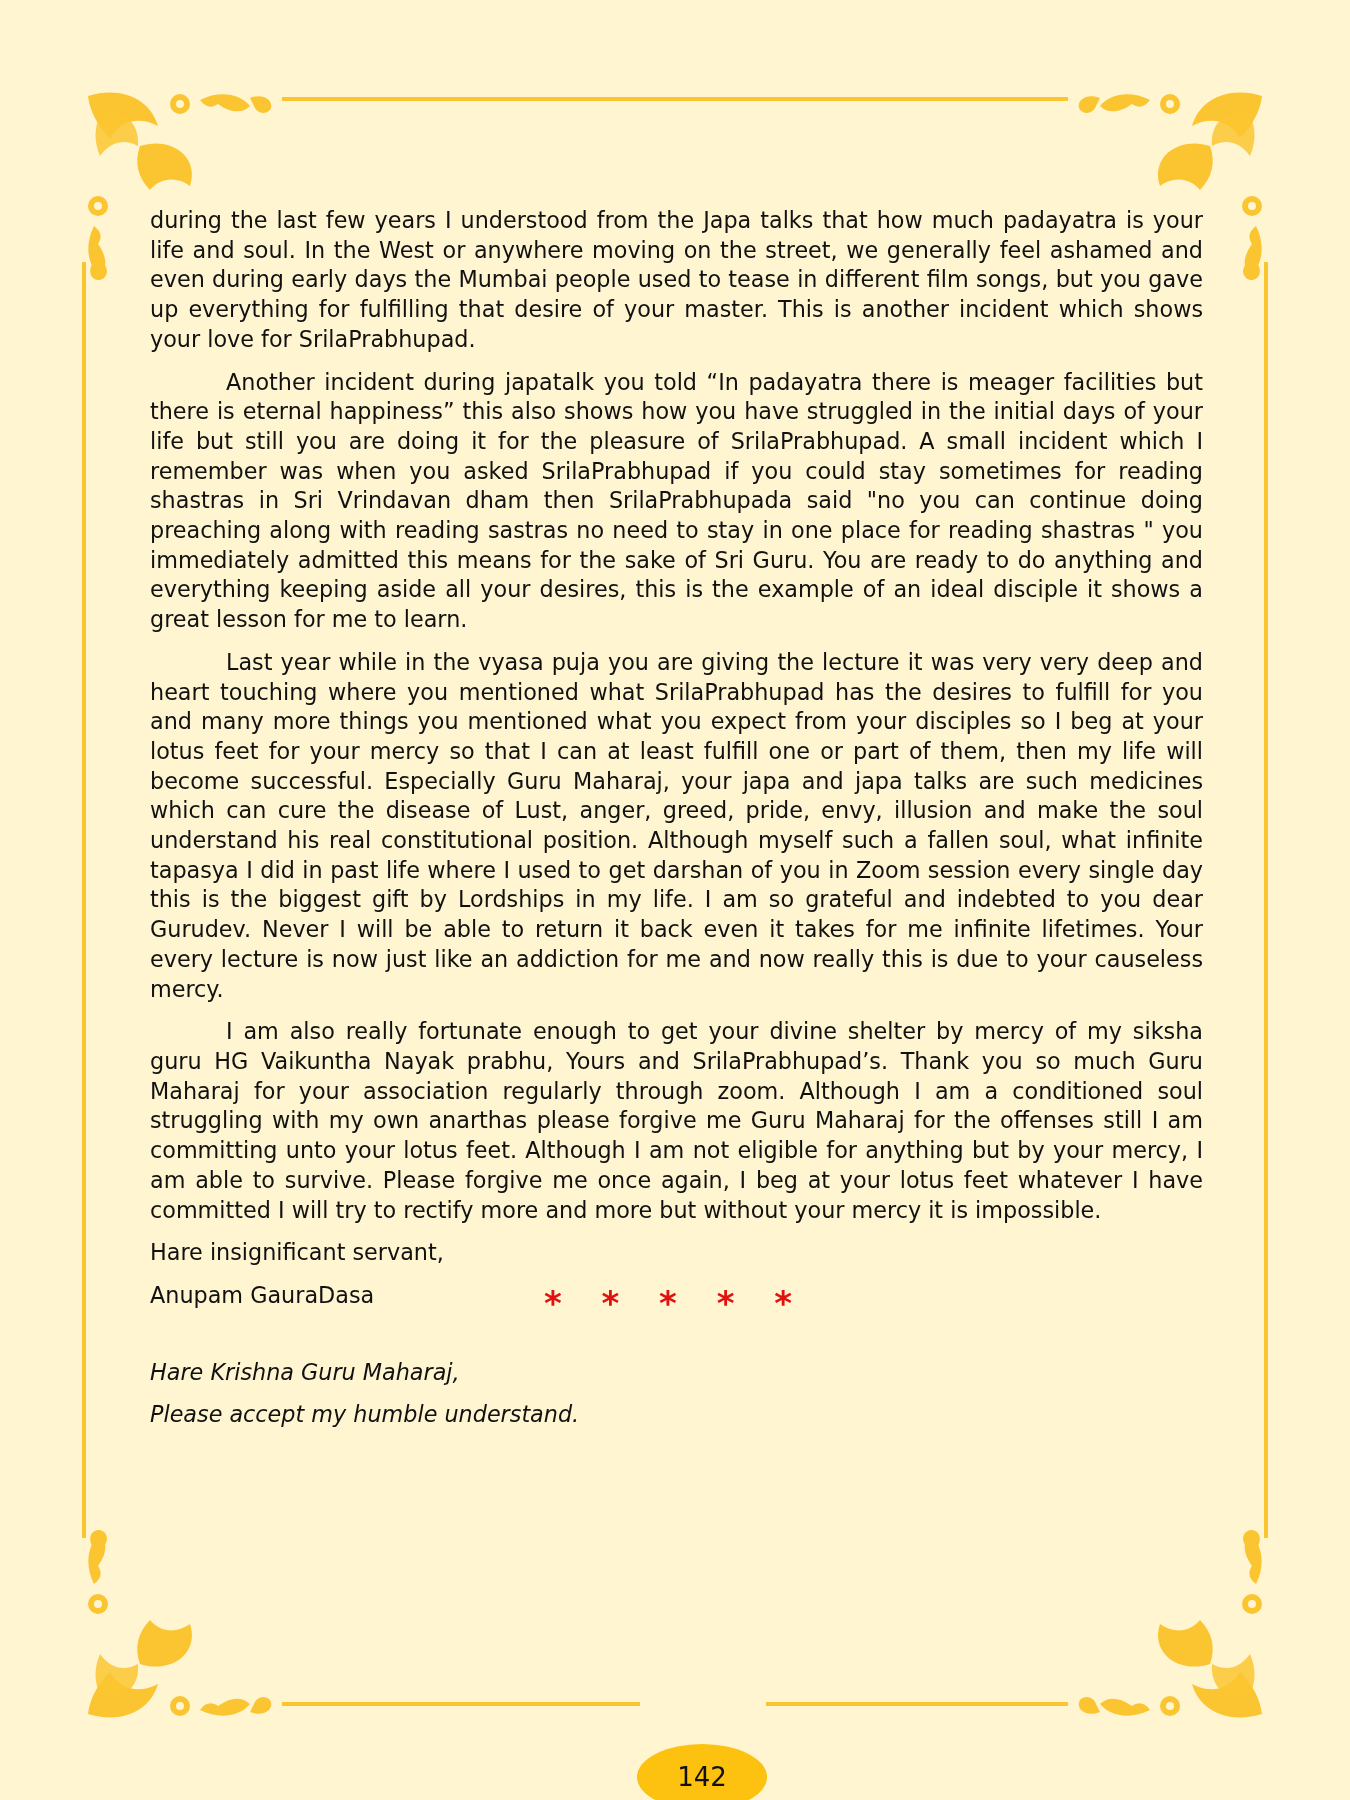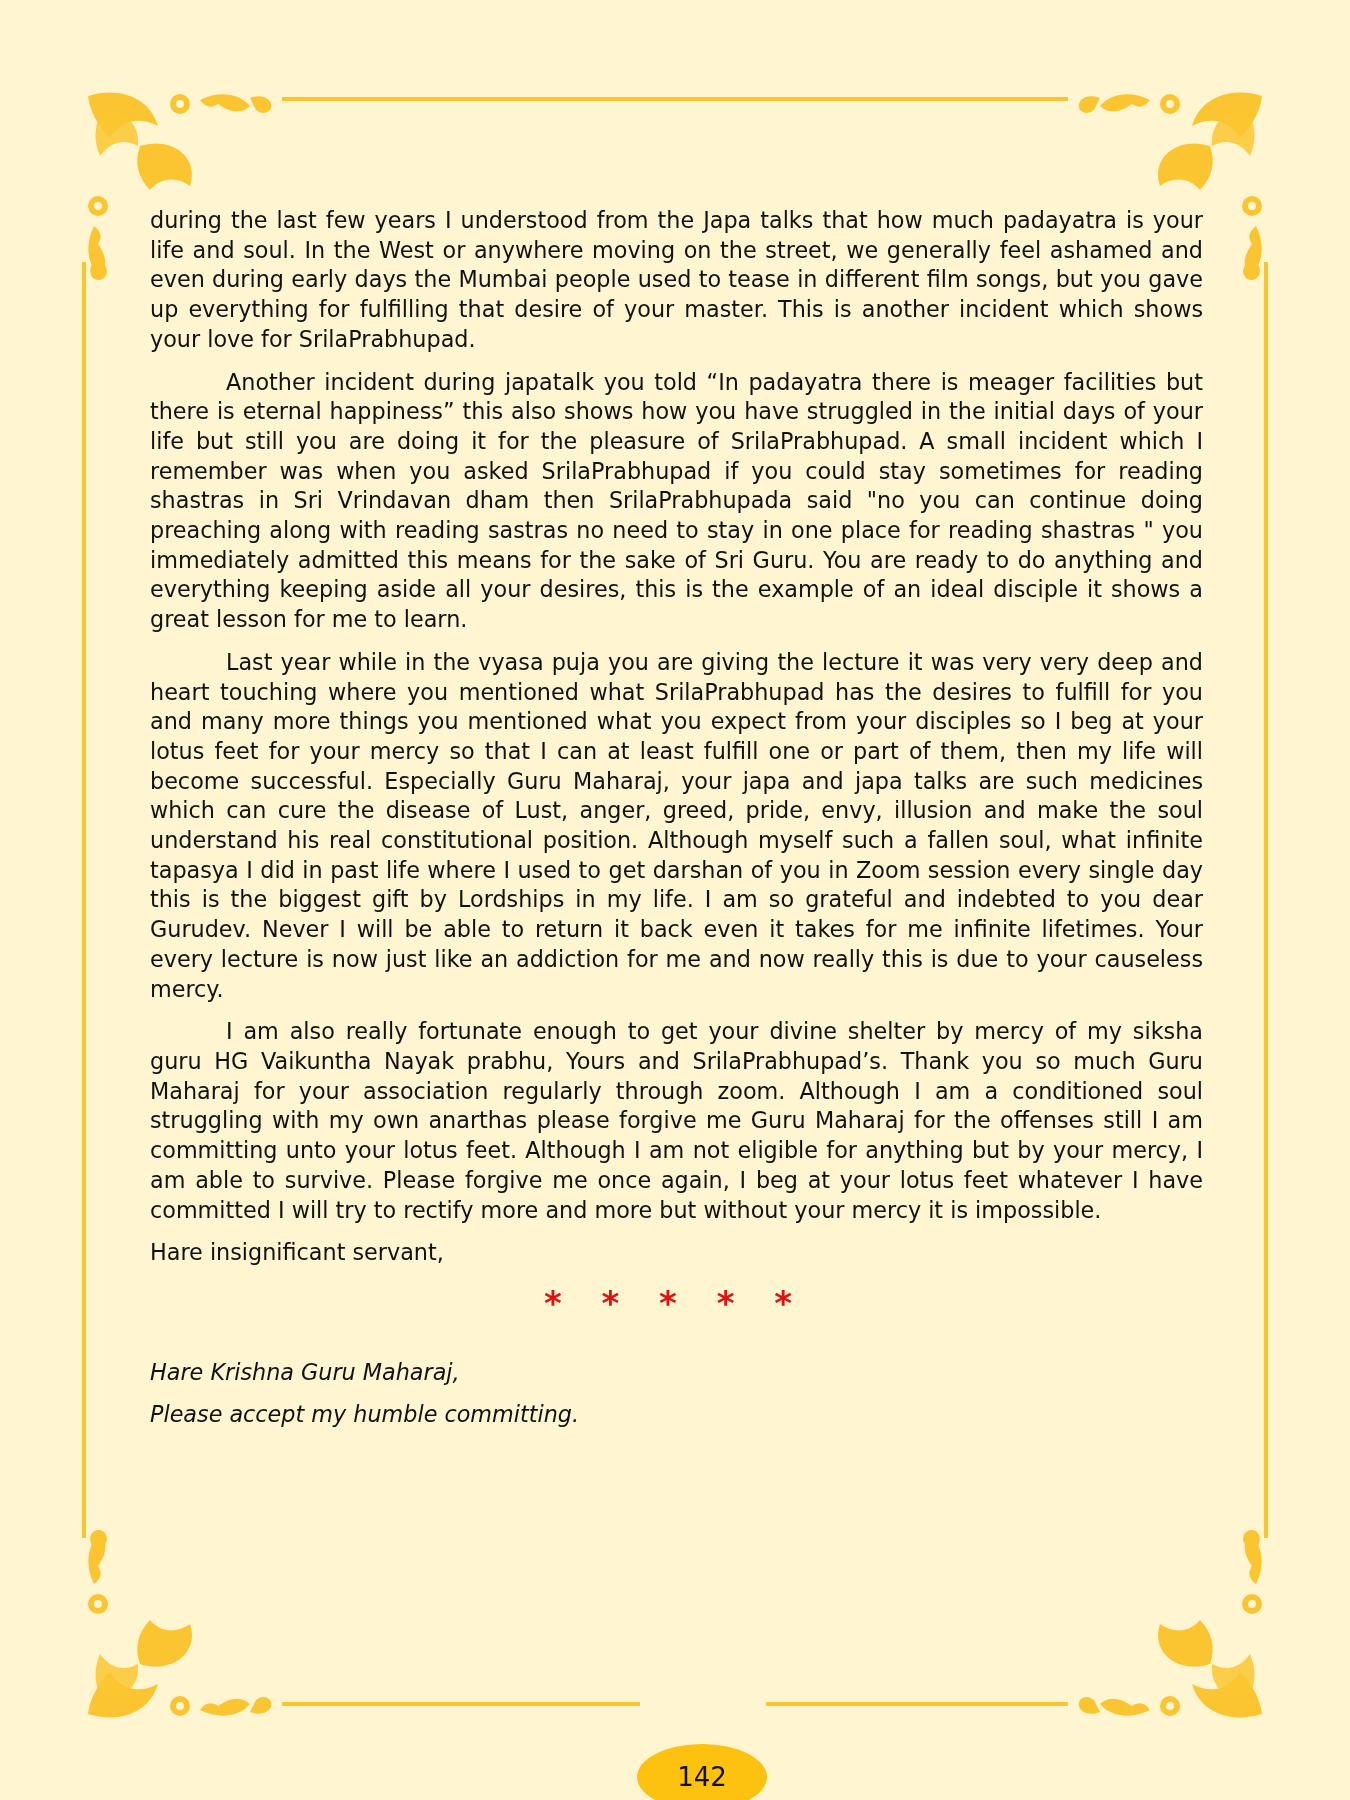"Anupam GauraDasa" p.plain { html: none -> <p>Anupam GauraDasa</p> }
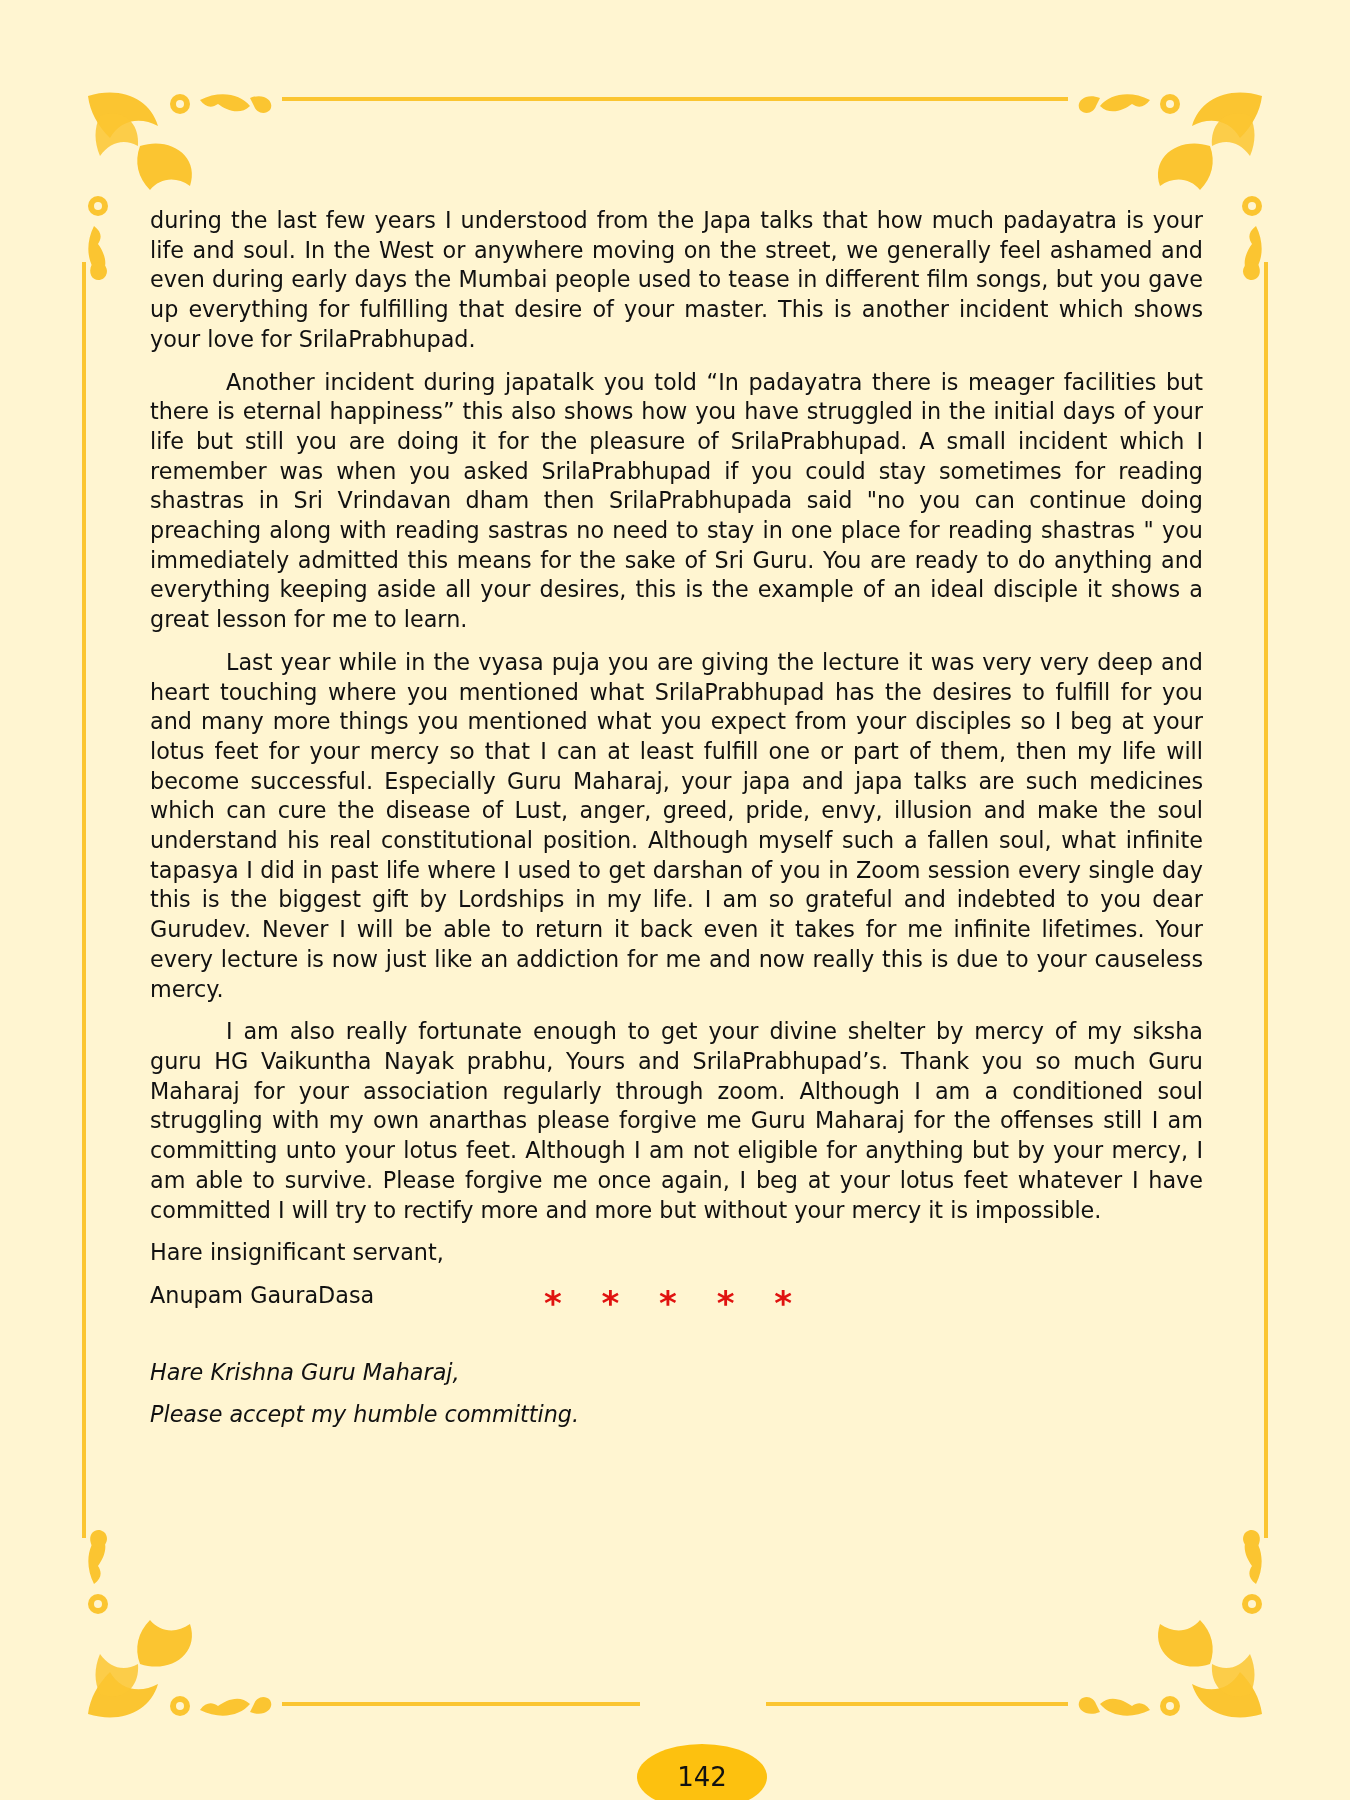"Please accept my humble committing." p { text: committing -> understand }
